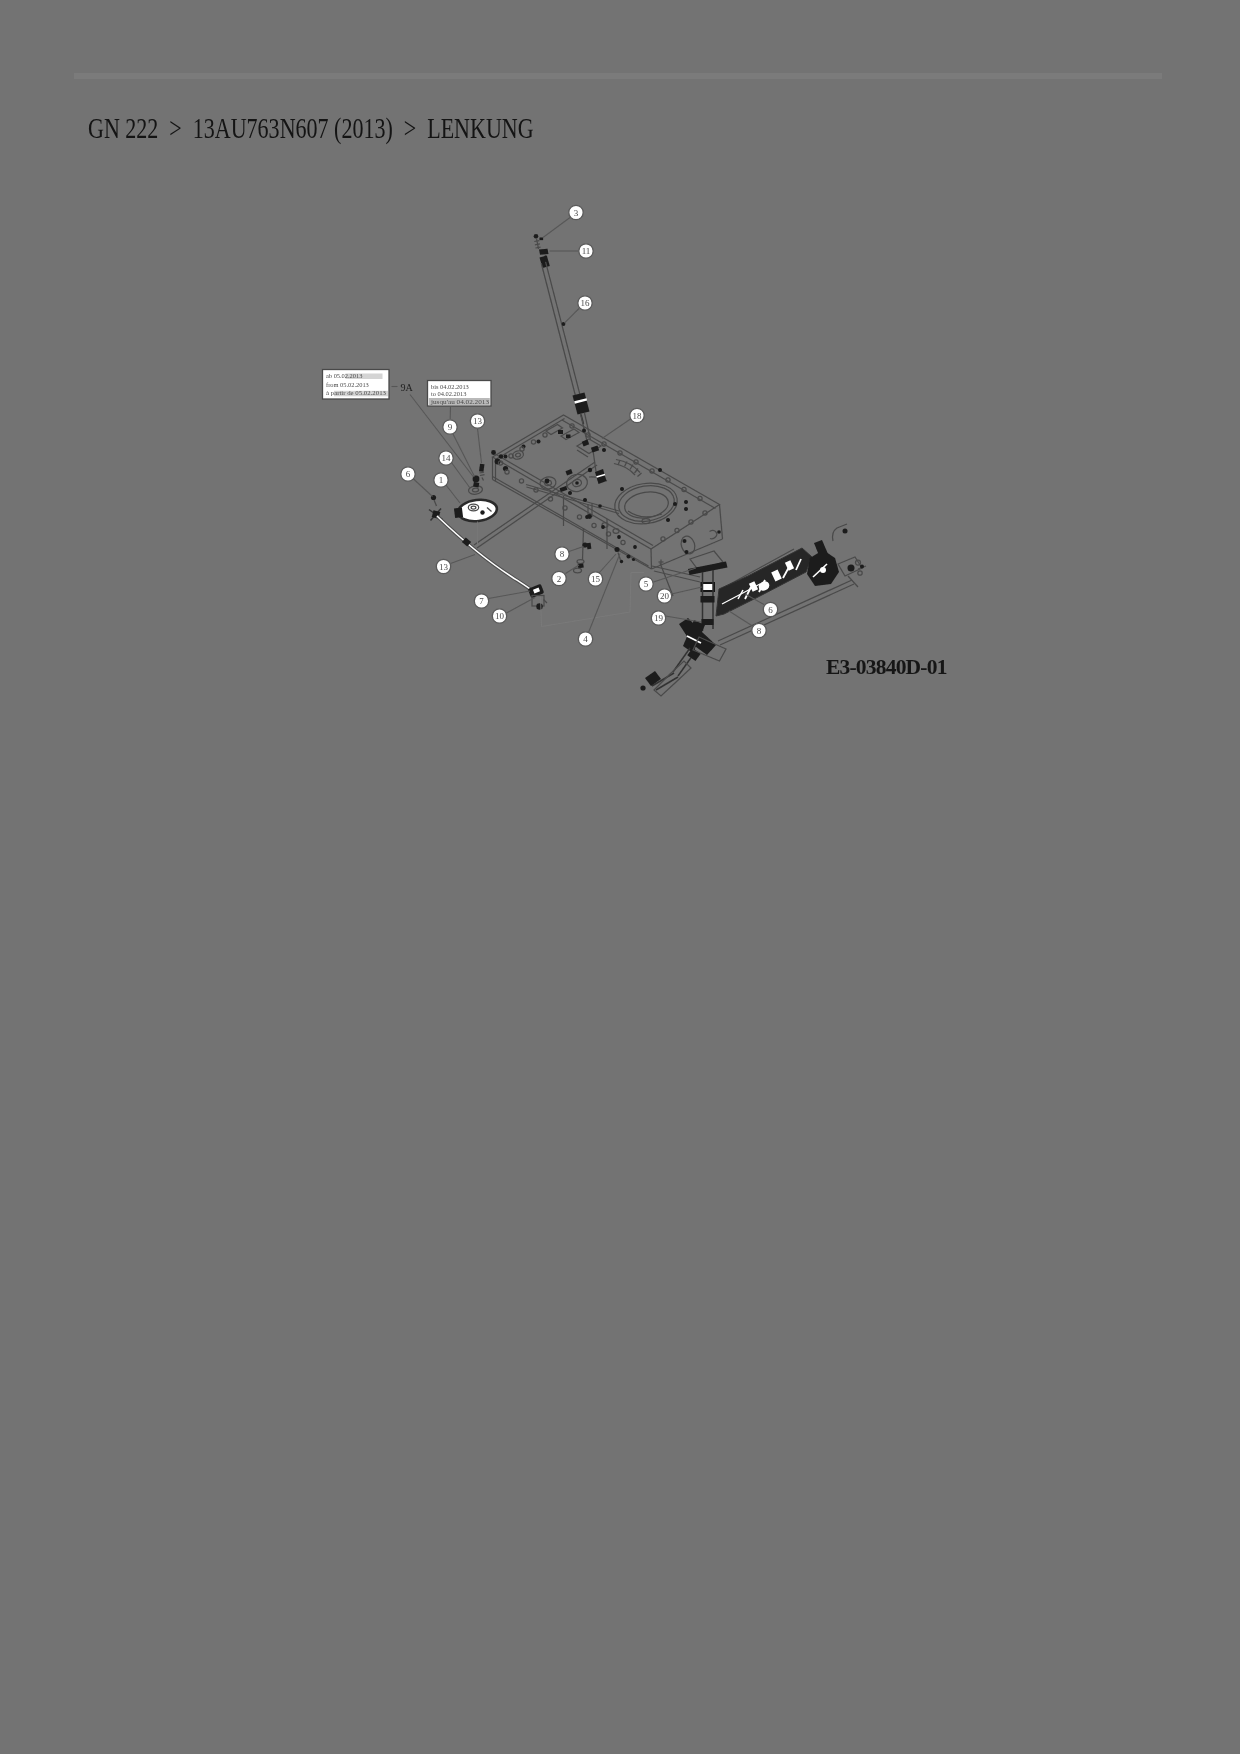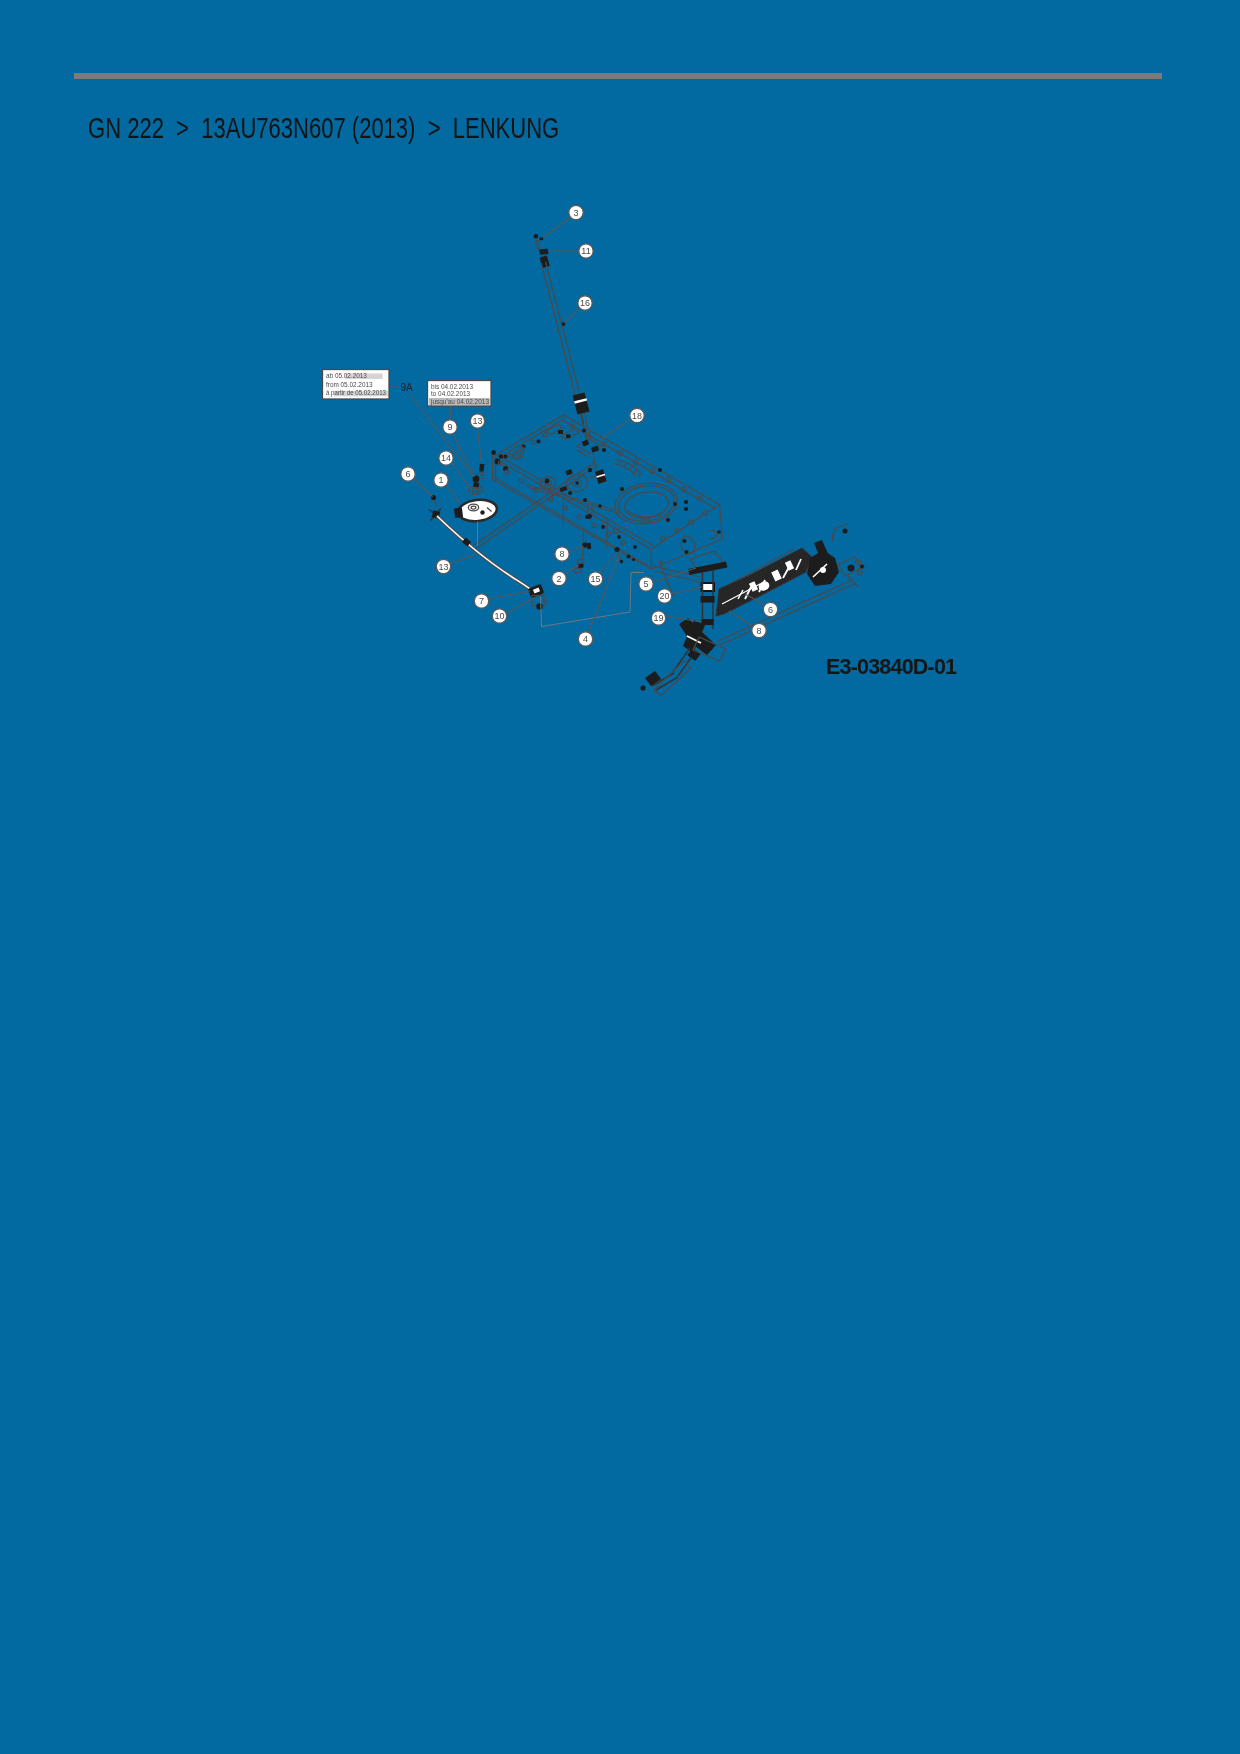"GN 222 > 13AU763N607 (2013)" .page { background: #0369a1 -> #737373; font-family: Liberation Sans, sans-serif -> Liberation Serif, serif }
